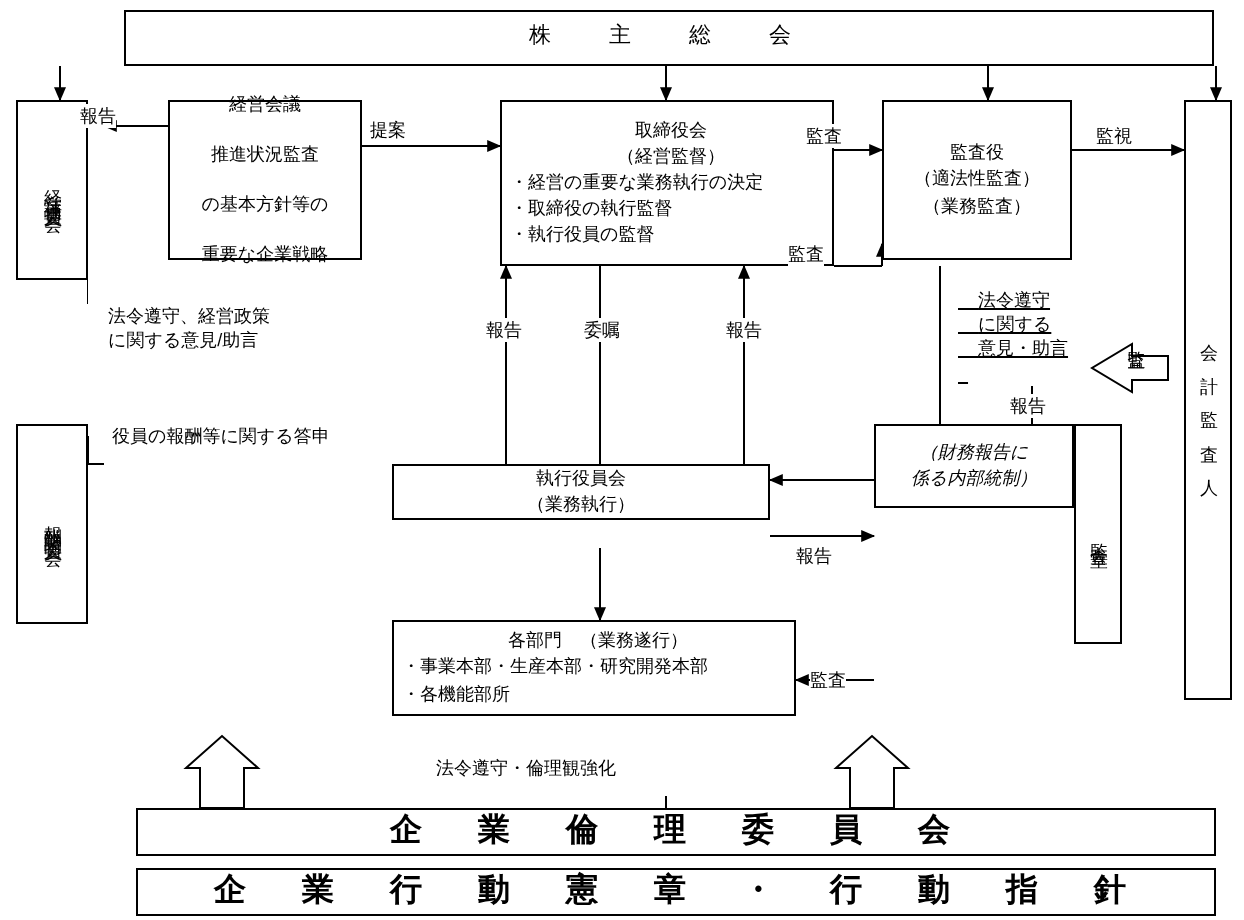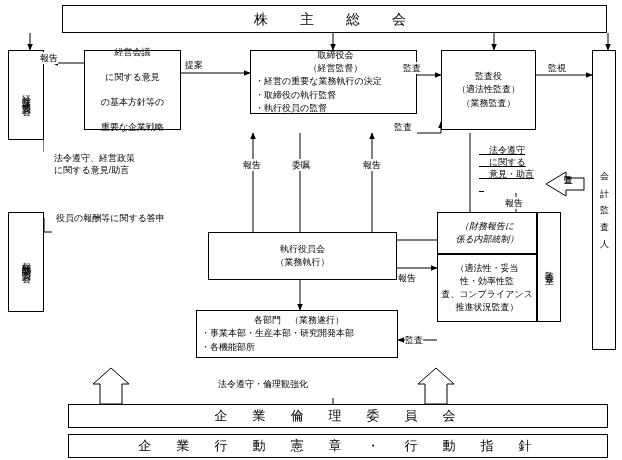"株 主 総 会" .wide-title { font-size: 14px -> 11px }
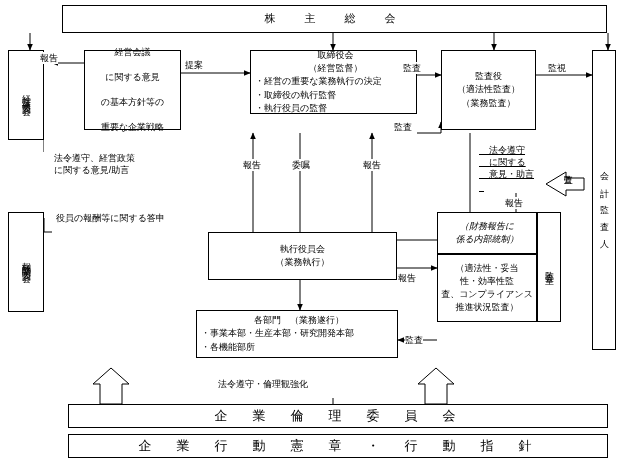"取締役会" div.box { height: 64px -> 83px }
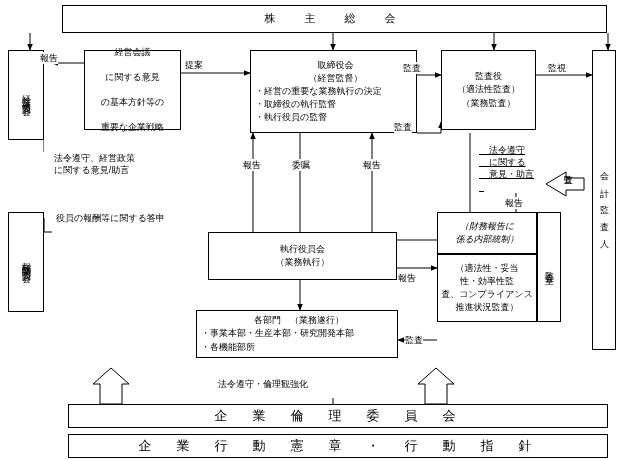"に関する意見" span.ln { text: に関する意見 -> 推進状況監査 }
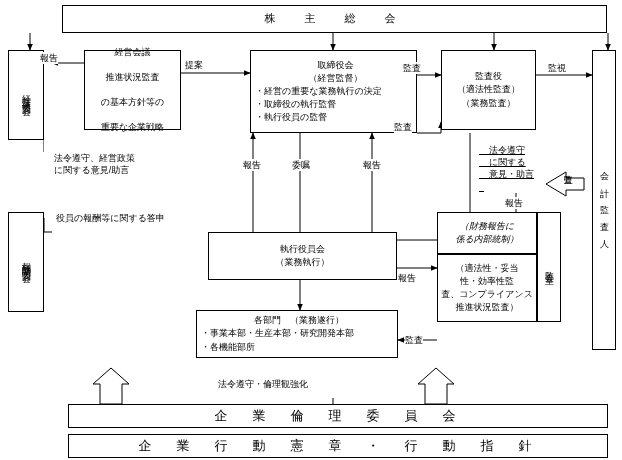"執行役員会" div.box { height: 48px -> 28px; left: 208px -> 196px }
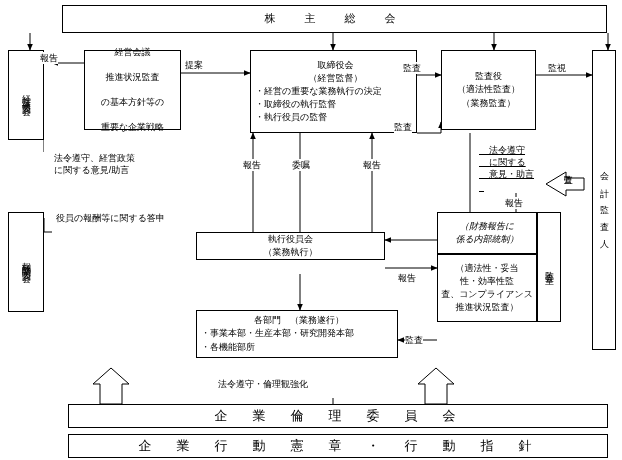"（適法性・妥当" div.box { html: <div> <span>（適法性・妥当</span> <span>性・効率性監</span> <span>査、コンプライアンス</span> <span>推進状況監査）</span> </div> -> none }
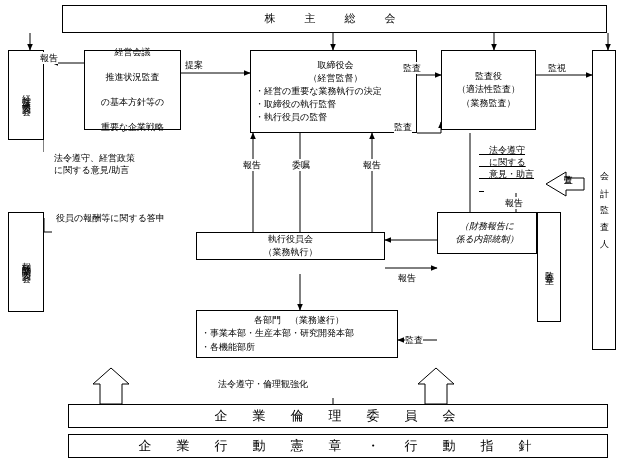"企 業 倫 理 委" .wide-title2 { font-size: 13px -> 16px; font-weight: none -> bold }
